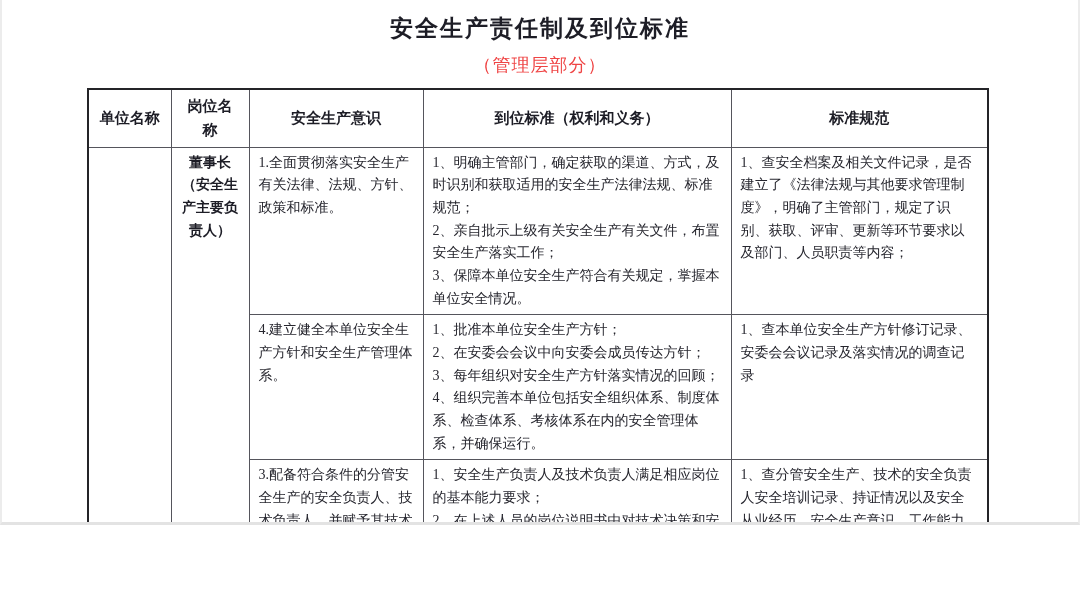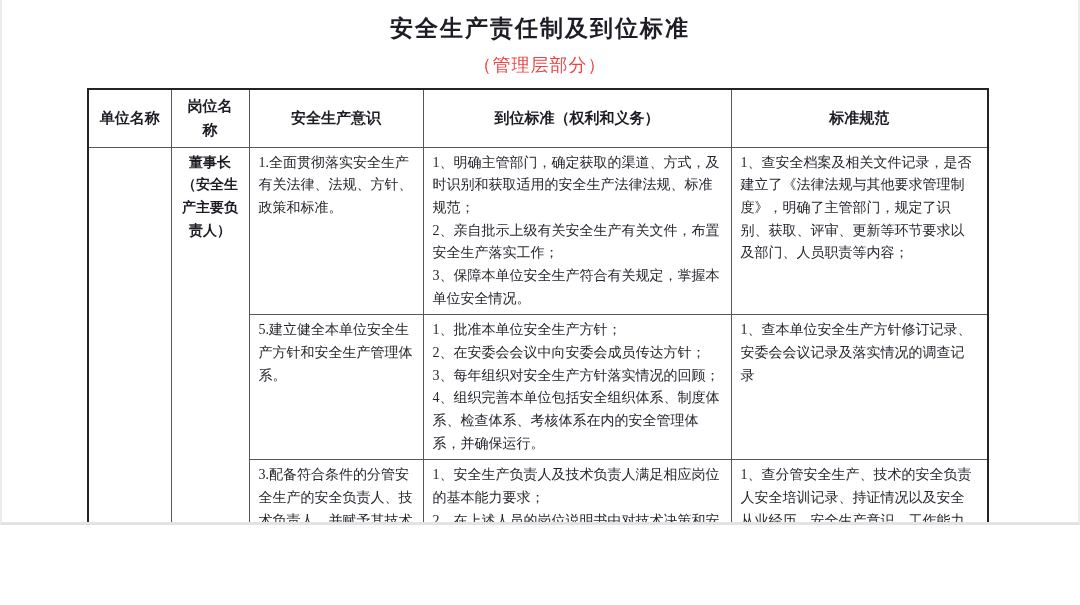"5.建立健全本单位安全生产方针和安全生产管理体系。" td.cell-duty { text: 5 -> 4 }
